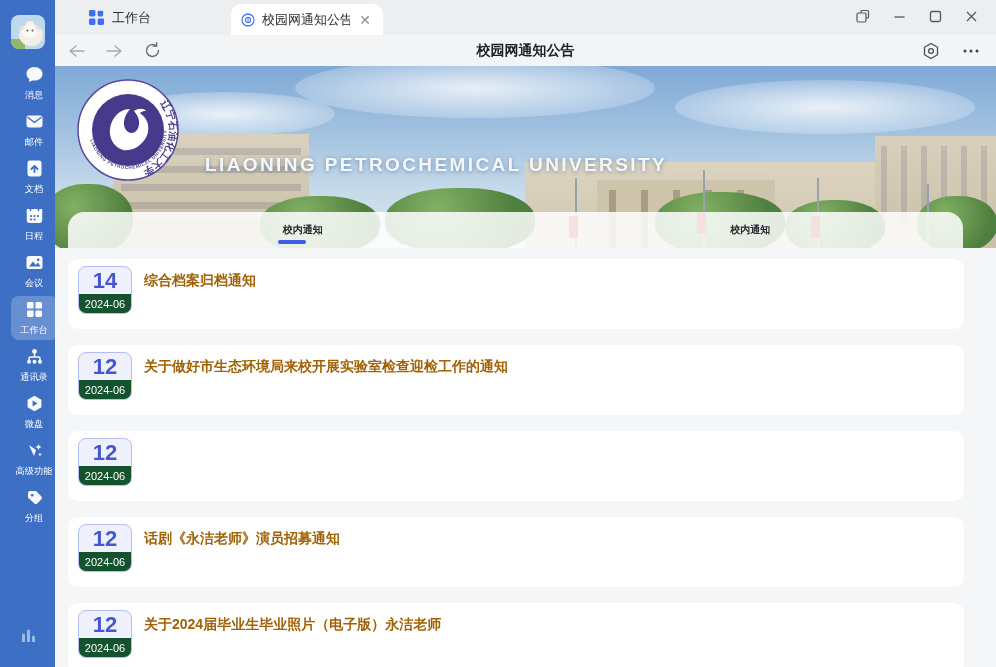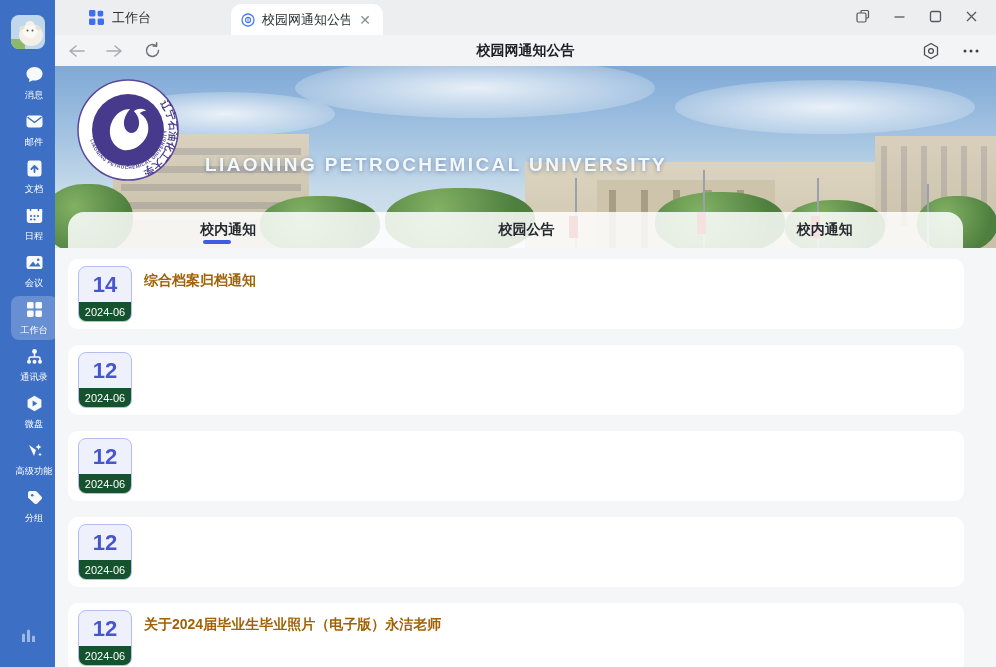"校内通知" .ptab { font-size: 14px -> 10px }
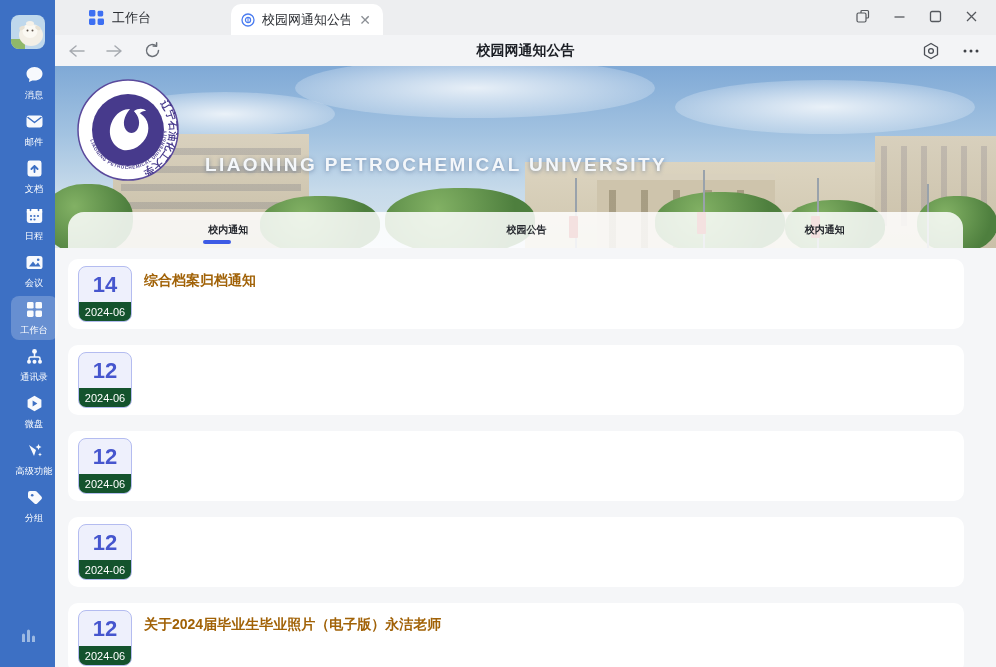"校园公告" div.ptab { html: <div> <span>校园公告</span> </div> -> none }
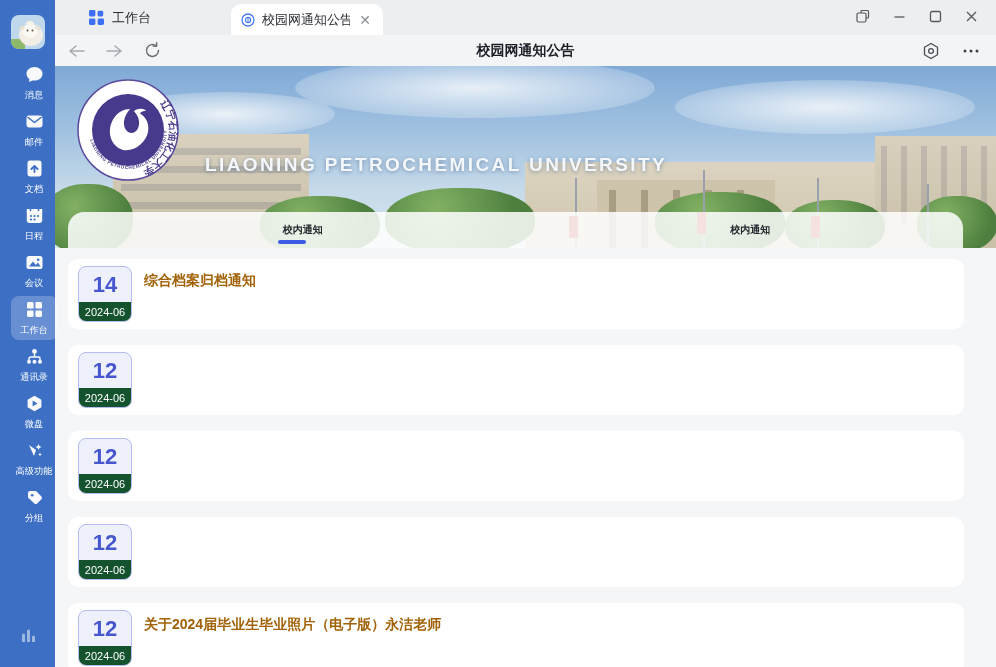"14" .badge { height: 56px -> 48px }
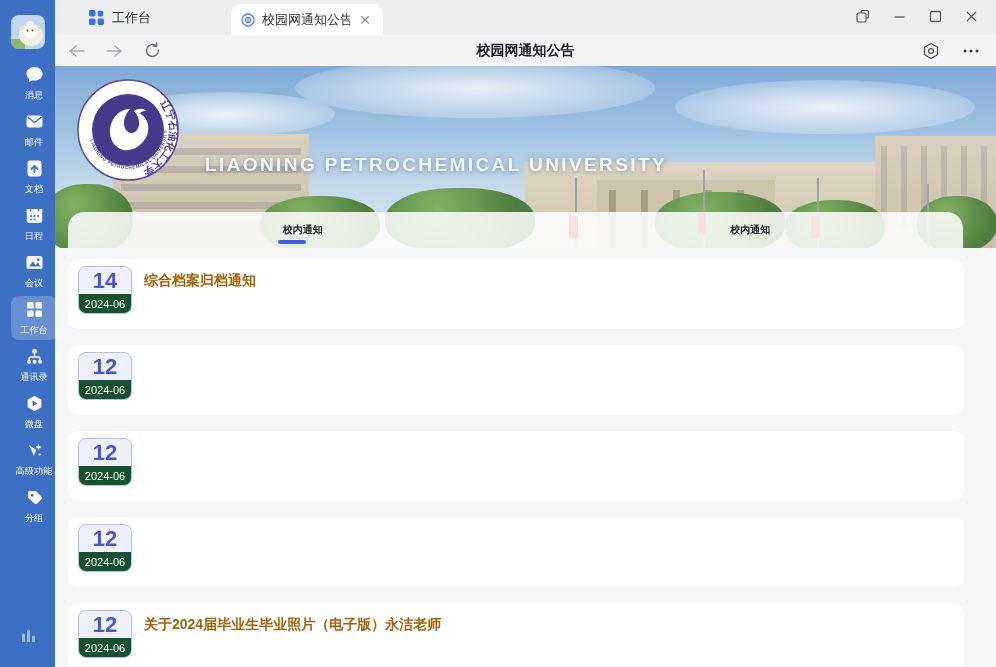"关于做好市生态环境局来校开展实验室检查迎检工作的通知" div.card-title { html: none -> <div>关于做好市生态环境局来校开展实验室检查迎检工作的通知</div> }
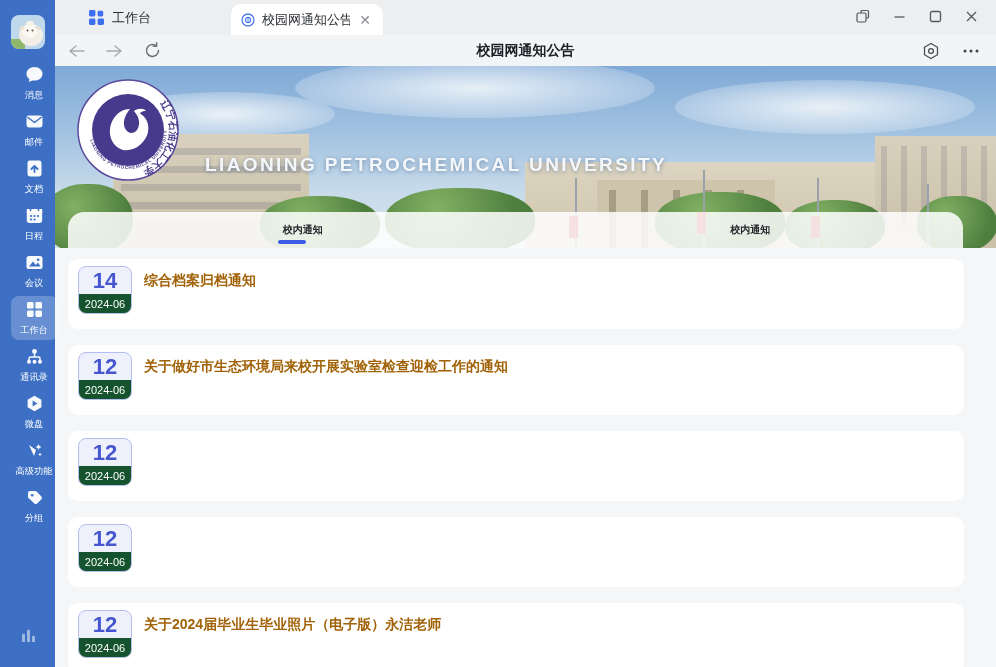"话剧《永洁老师》演员招募通知" div.card-title { html: none -> <div>话剧《永洁老师》演员招募通知</div> }
